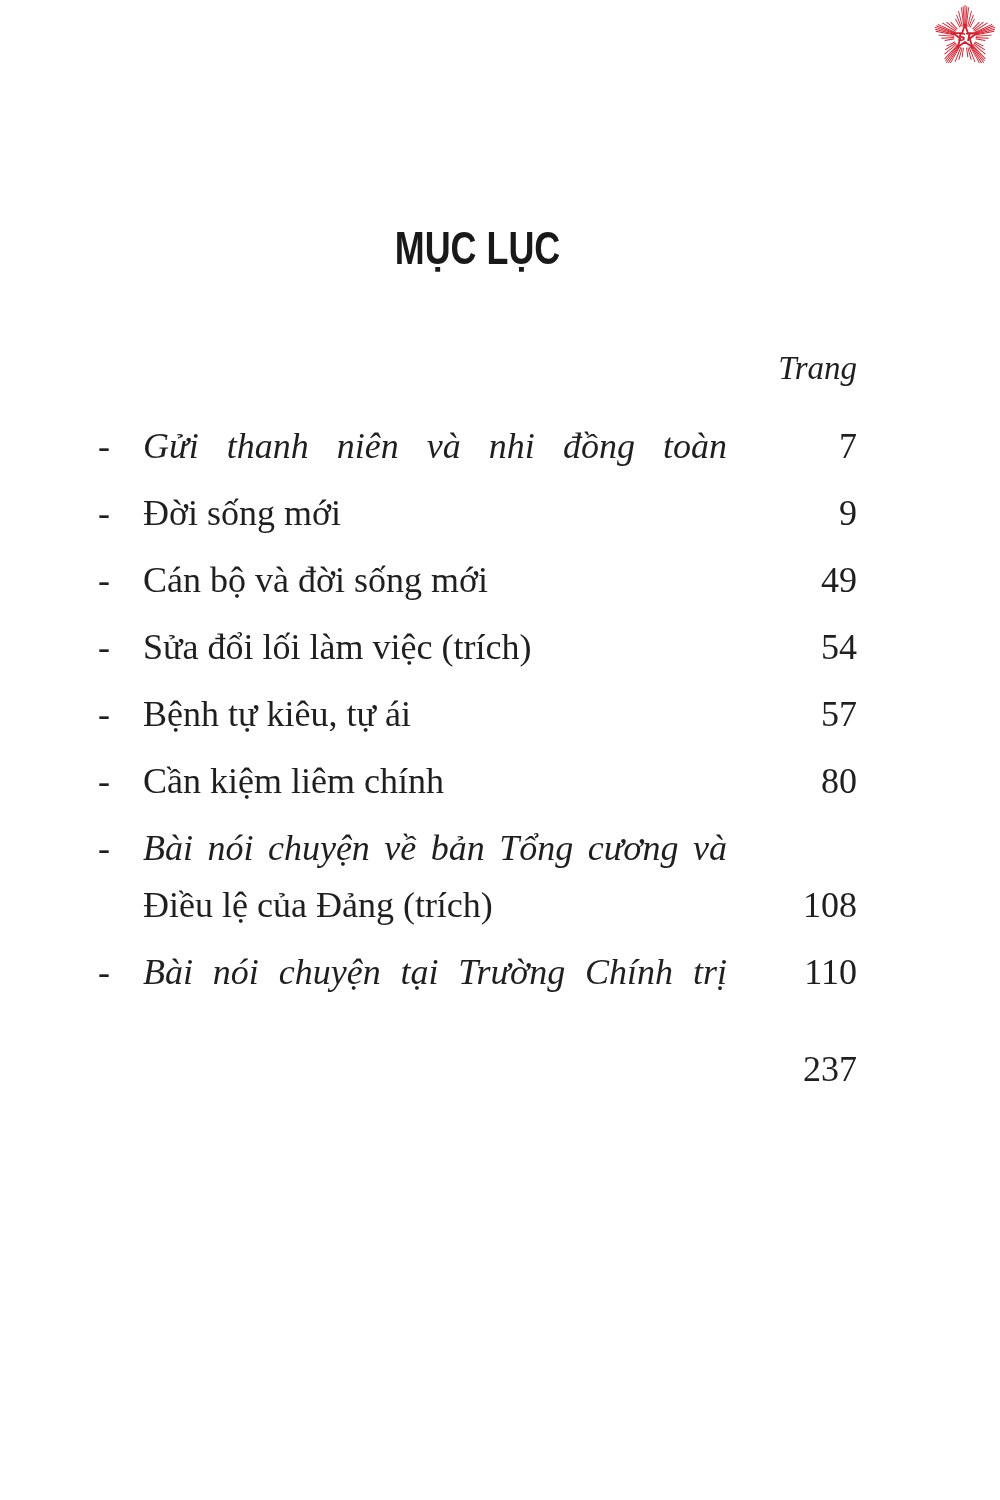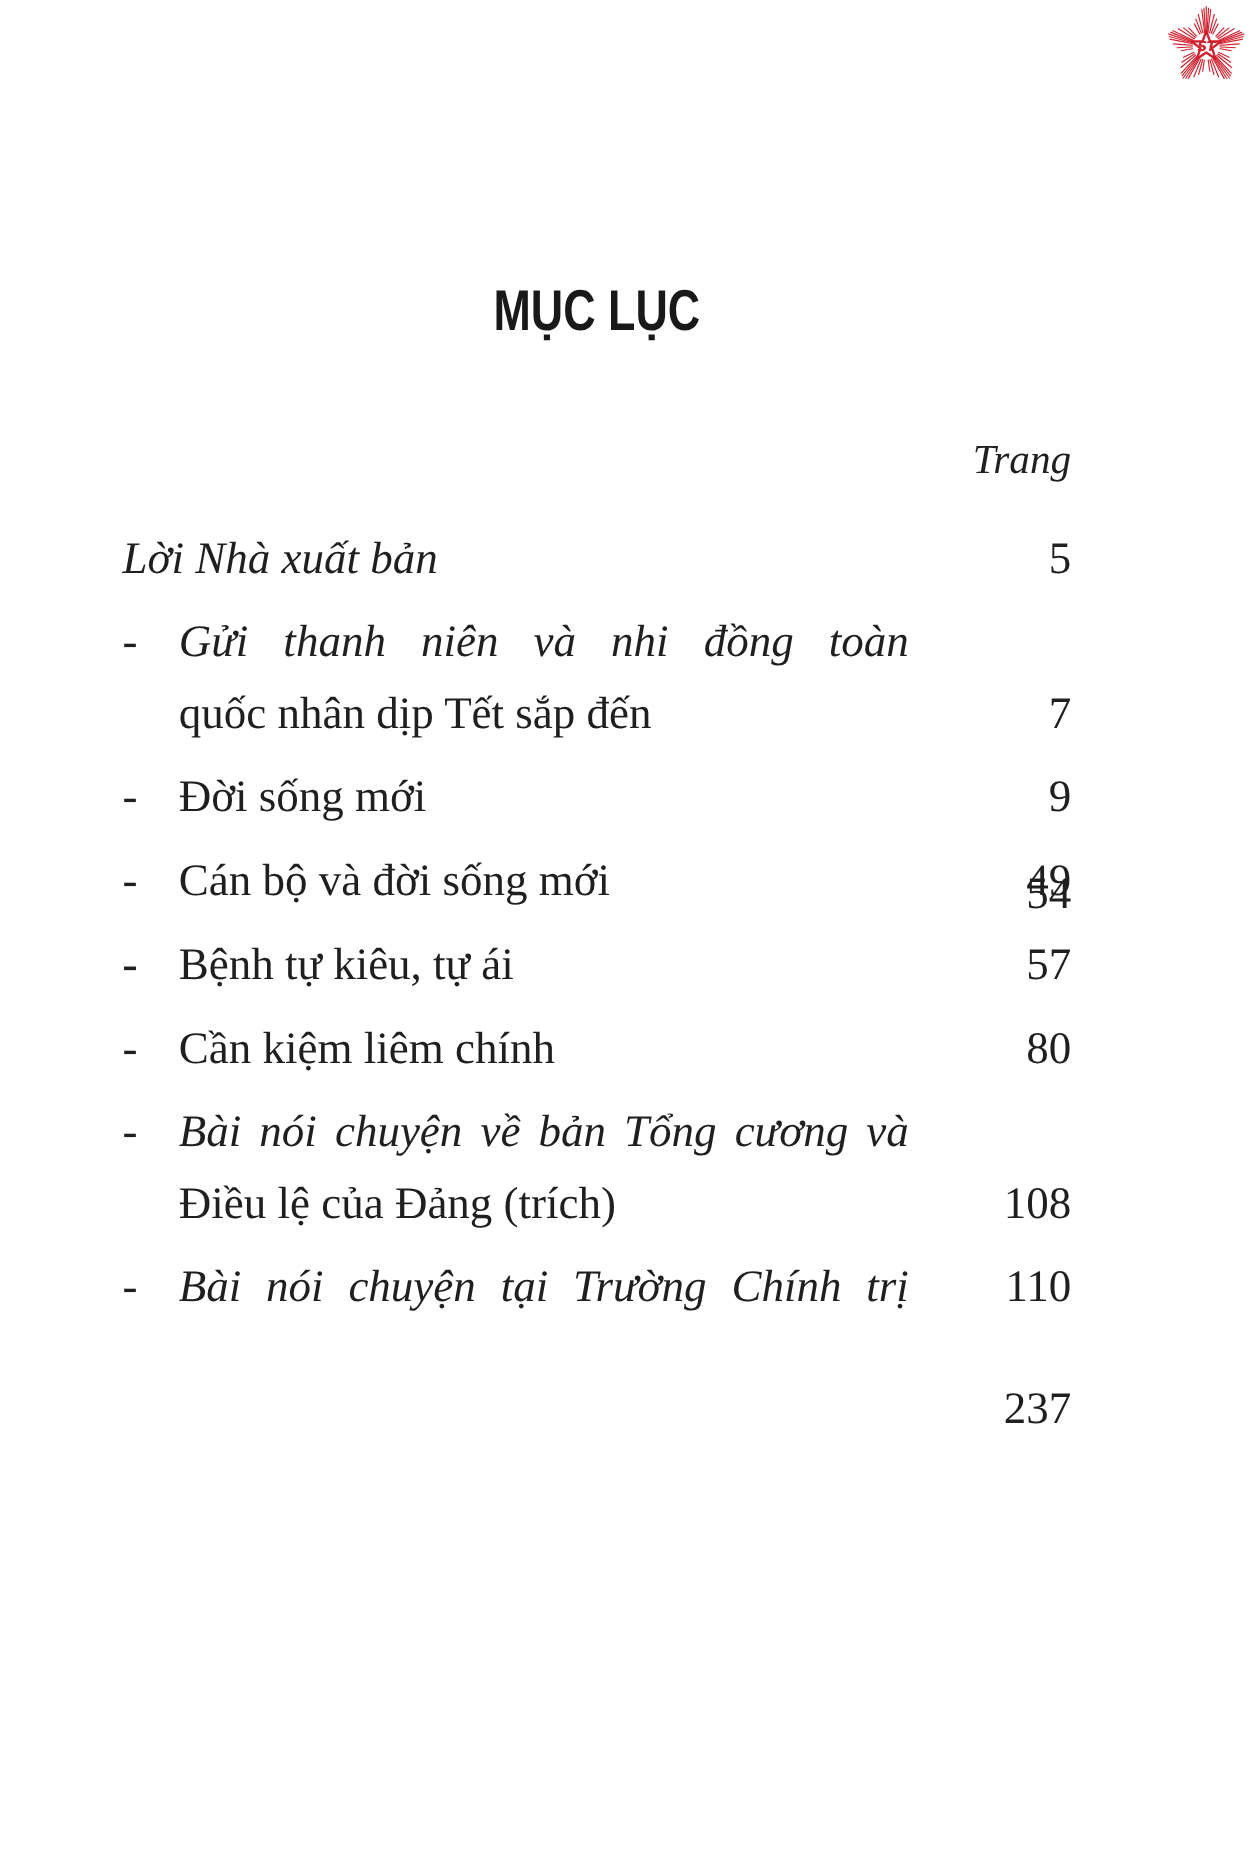"Lời Nhà xuất bản" div.entry { html: <div> <span></span> <div> <div>Lời Nhà xuất bản</div> </div> <span>5</span> </div> -> none }
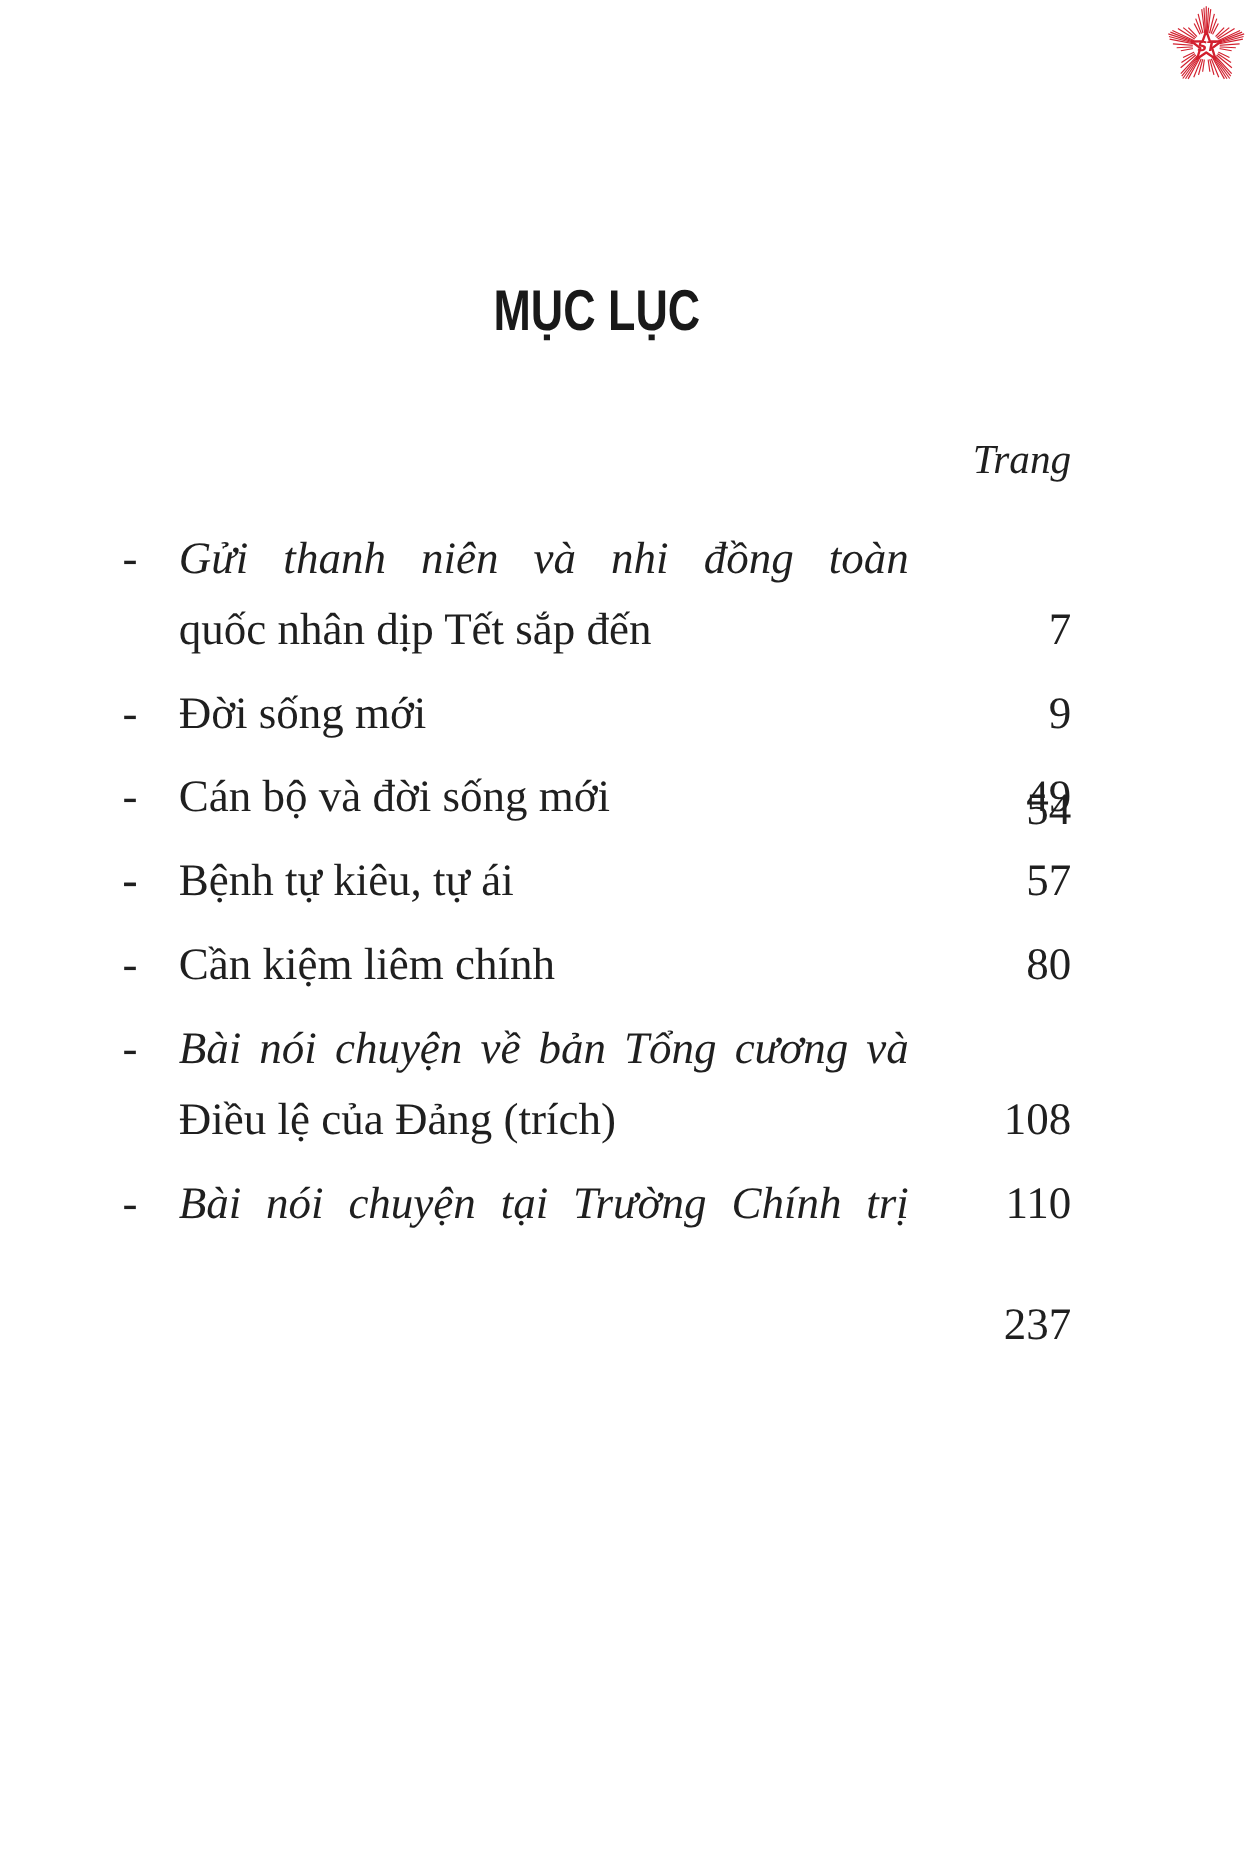"quốc nhân dịp Tết sắp" div.line { html: <div>quốc nhân dịp Tết sắp đến</div> -> none }
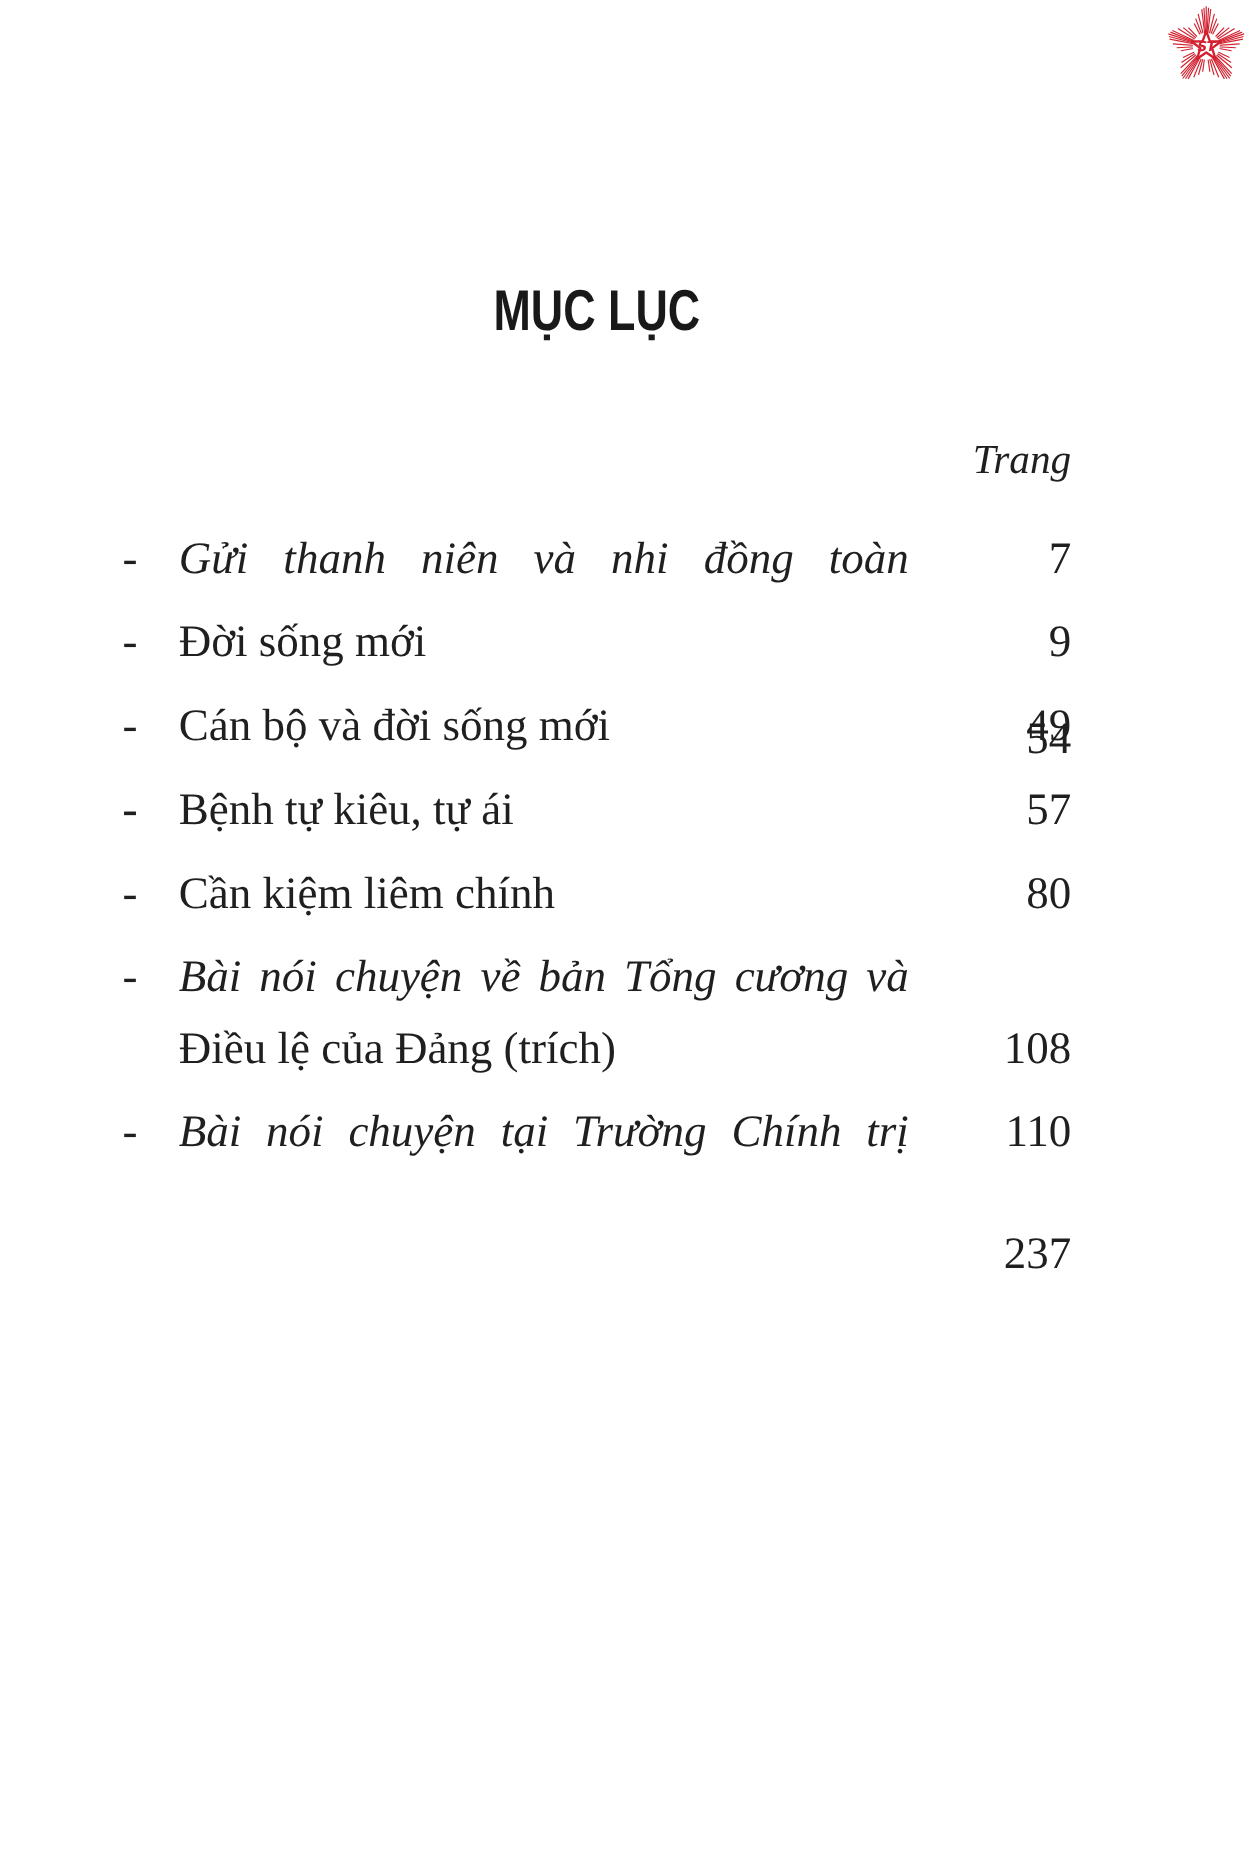"Sửa đổi lối làm việc" div.title-block { html: none -> <div> <div>Sửa đổi lối làm việc (trích)</div> </div> }
